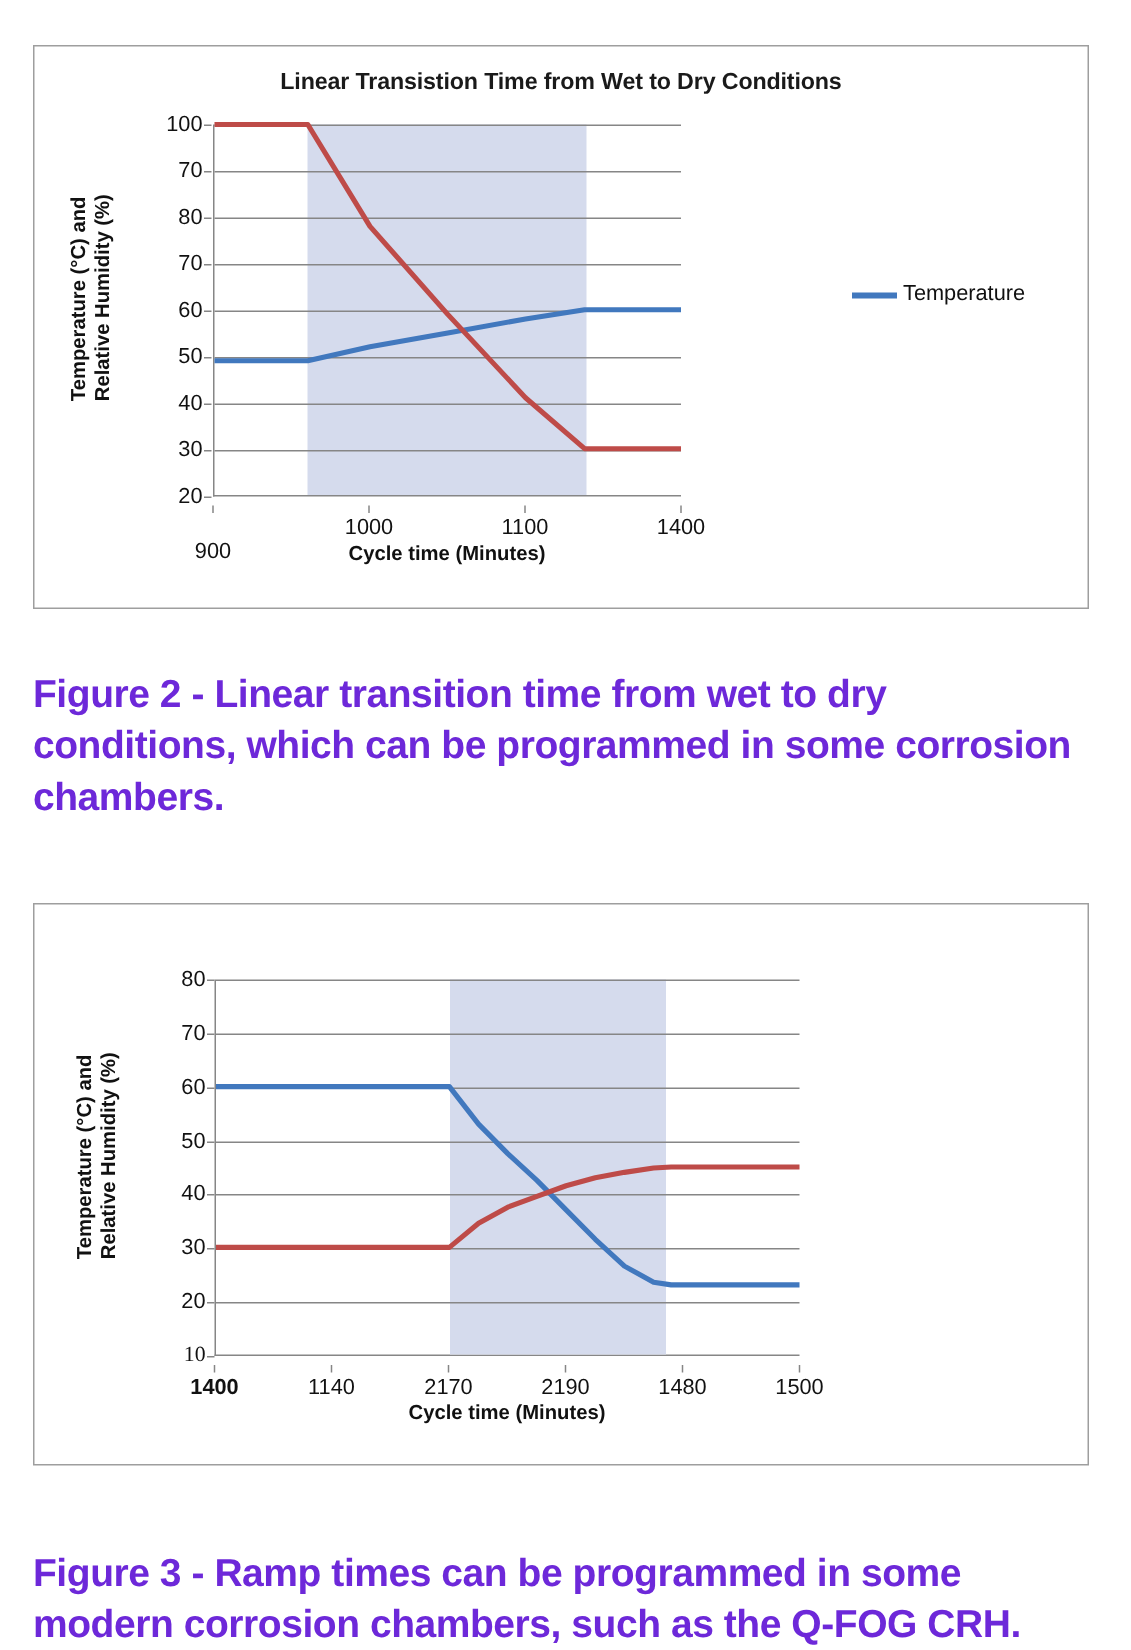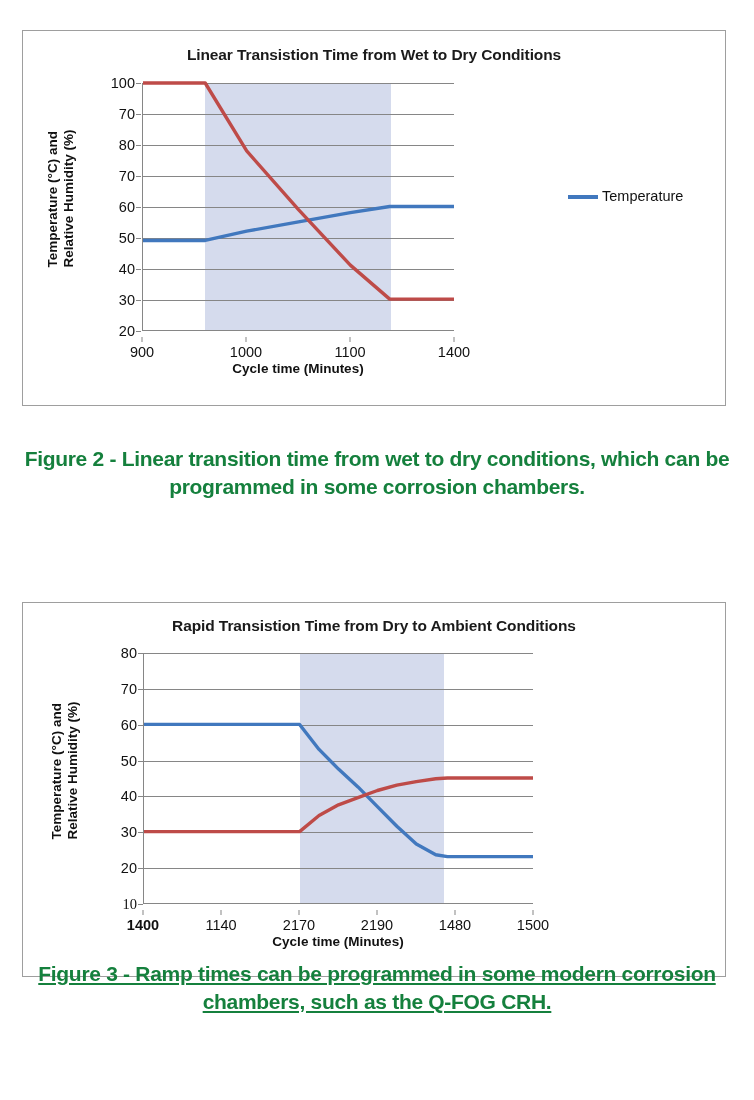"900" div.xtick { top: 7px -> 23px }
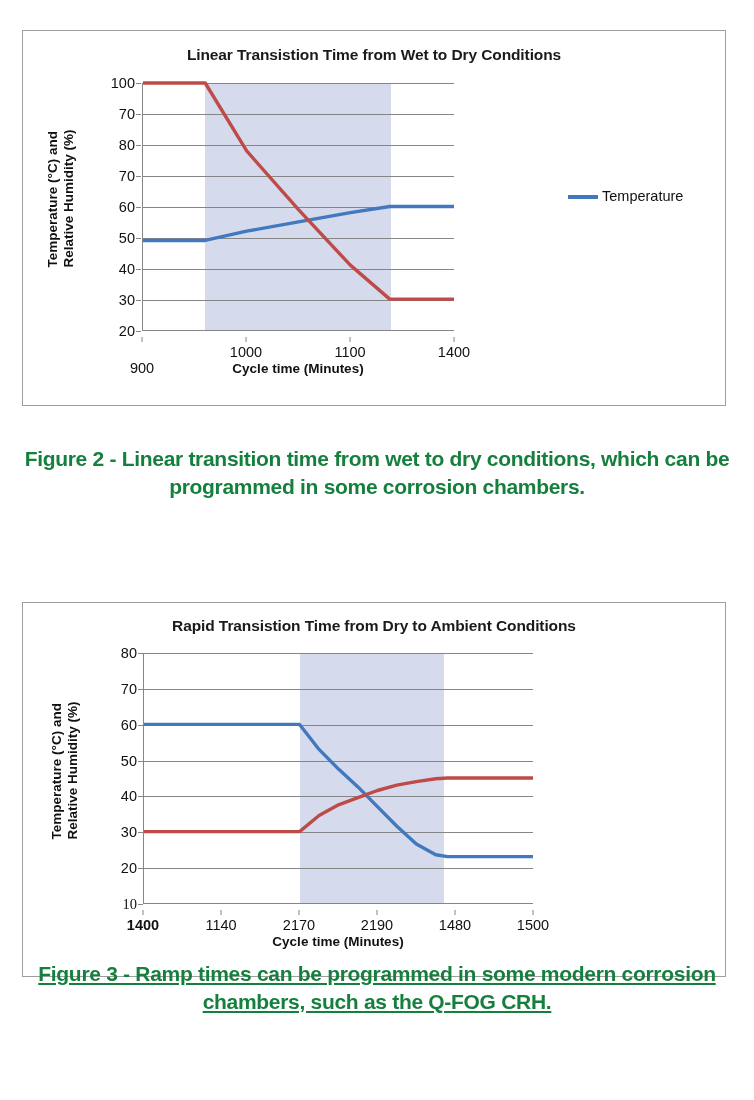"Figure 2 - Linear transition" .caption { color: #15803d -> #6d28d9; font-size: 21px -> 26px; text-align: center -> left }
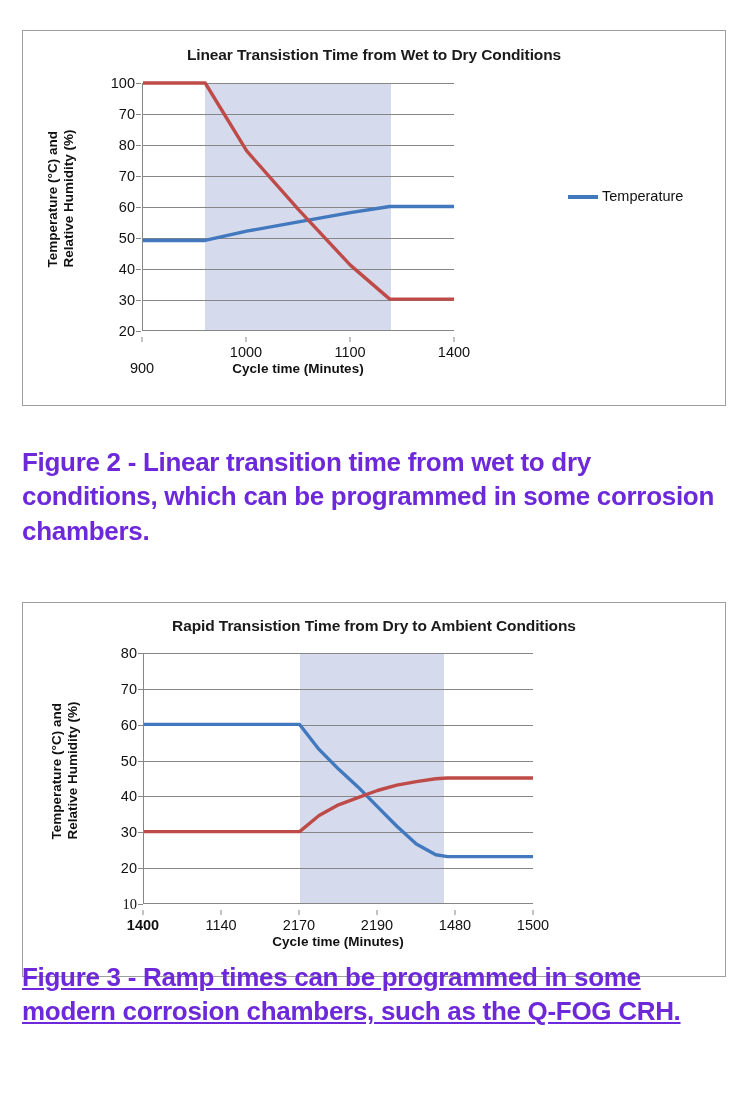"Rapid Transistion Time from Dry" div.chart-title { html: <div>Rapid Transistion Time from Dry to Ambient Conditions</div> -> none }
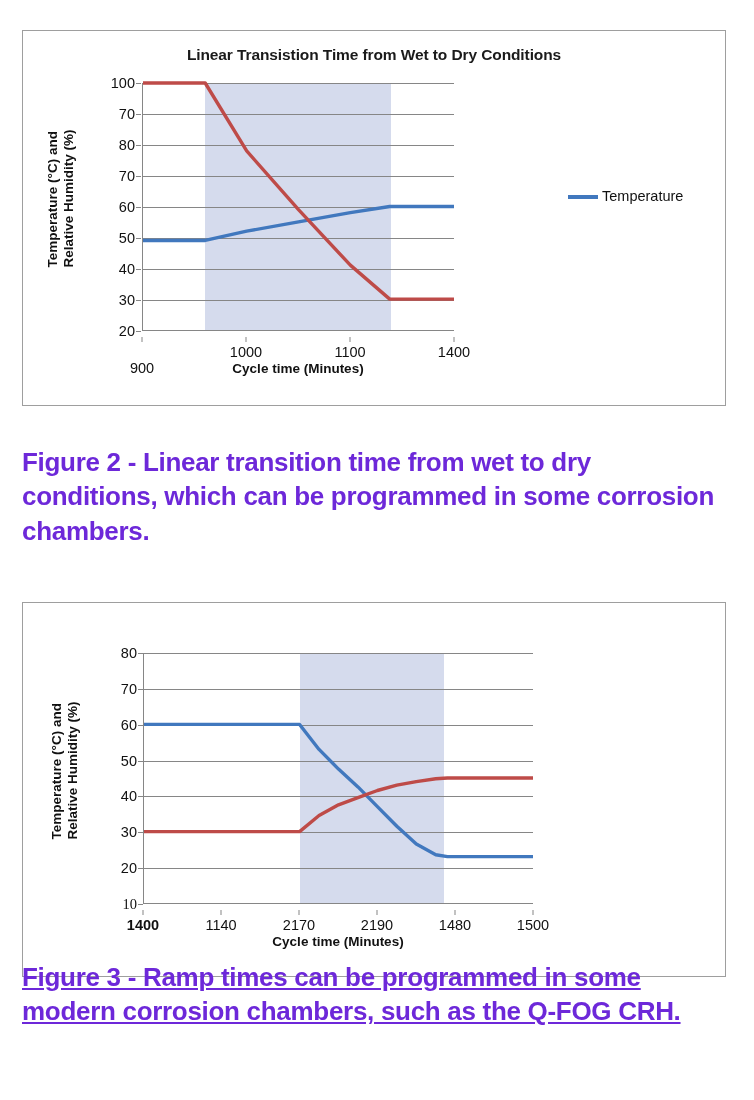"Figure 3 - Ramp times" #caption-2 { text-decoration: underline -> none; top: 960px -> 1031px }
